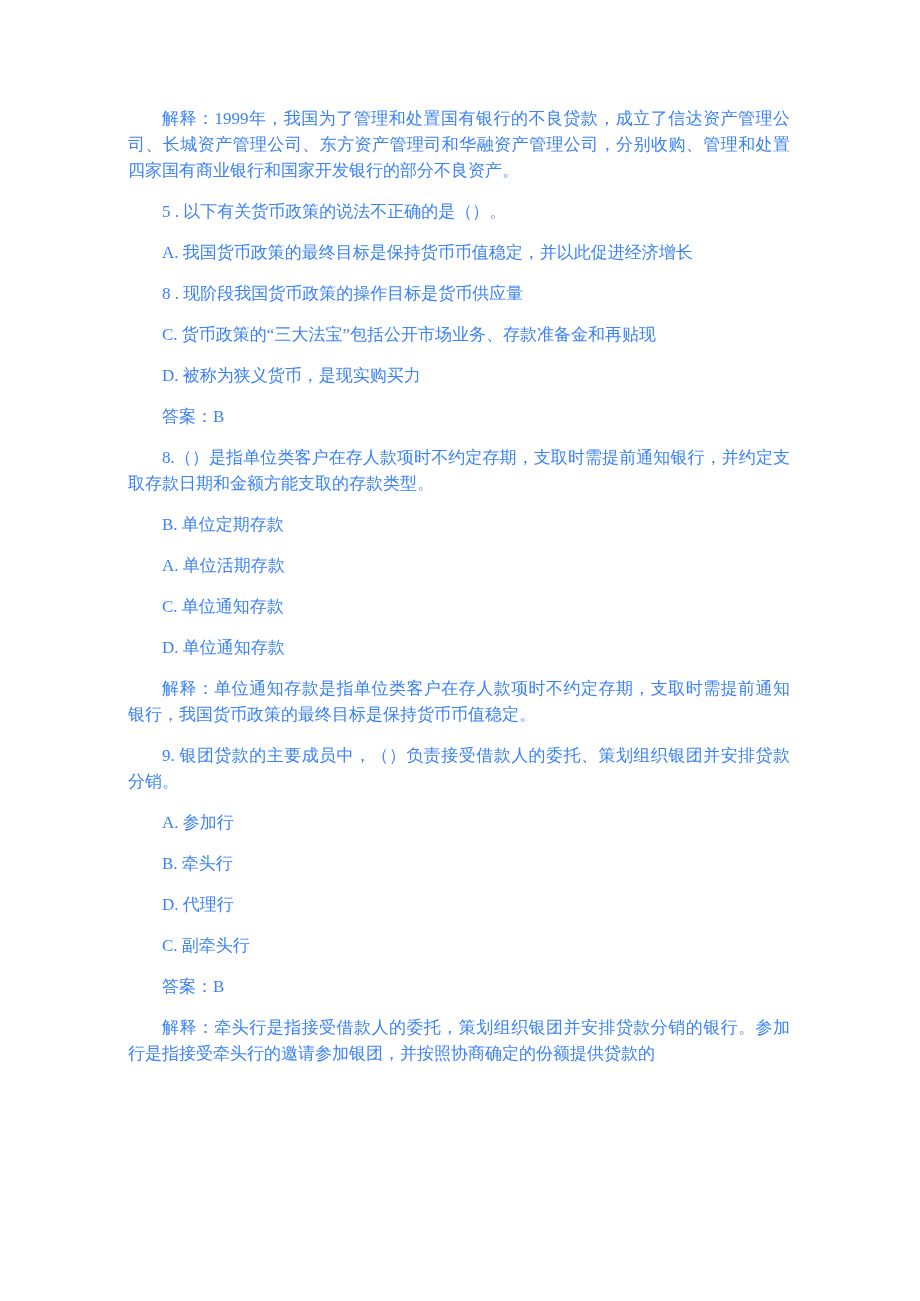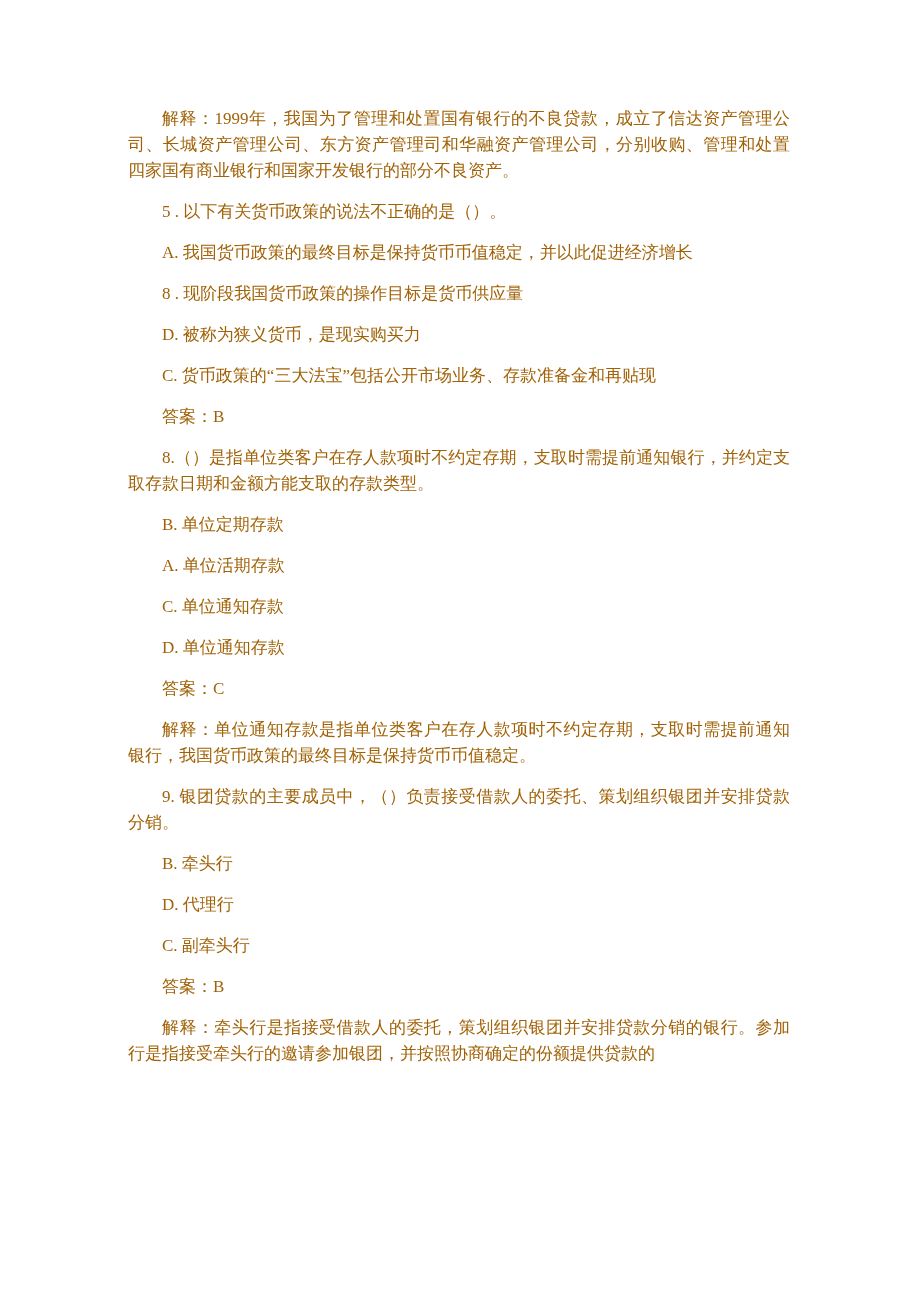"解释：1999年，我国为了管理和处置国有银行的不良贷款，成立了信达资产管理公司、" .page { color: #a16207 -> #3b82f6 }
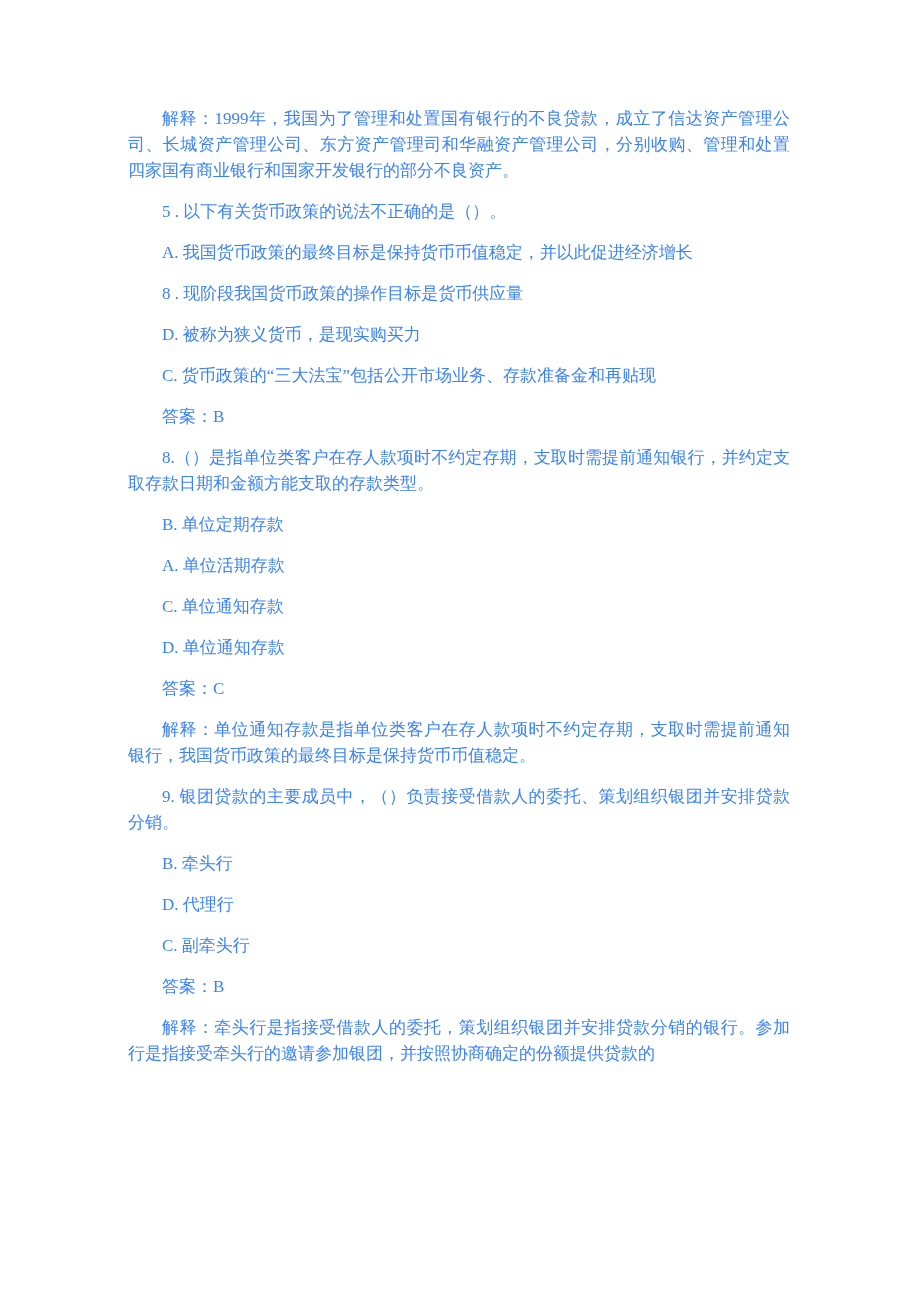"D. 被称为狭义货币，是现实购买力" p.para { order: before "C. 货币政策的“三大法宝”包括公开市场业务、存款准备金和再贴现" -> after "C. 货币政策的“三大法宝”包括公开市场业务、存款准备金和再贴现" }
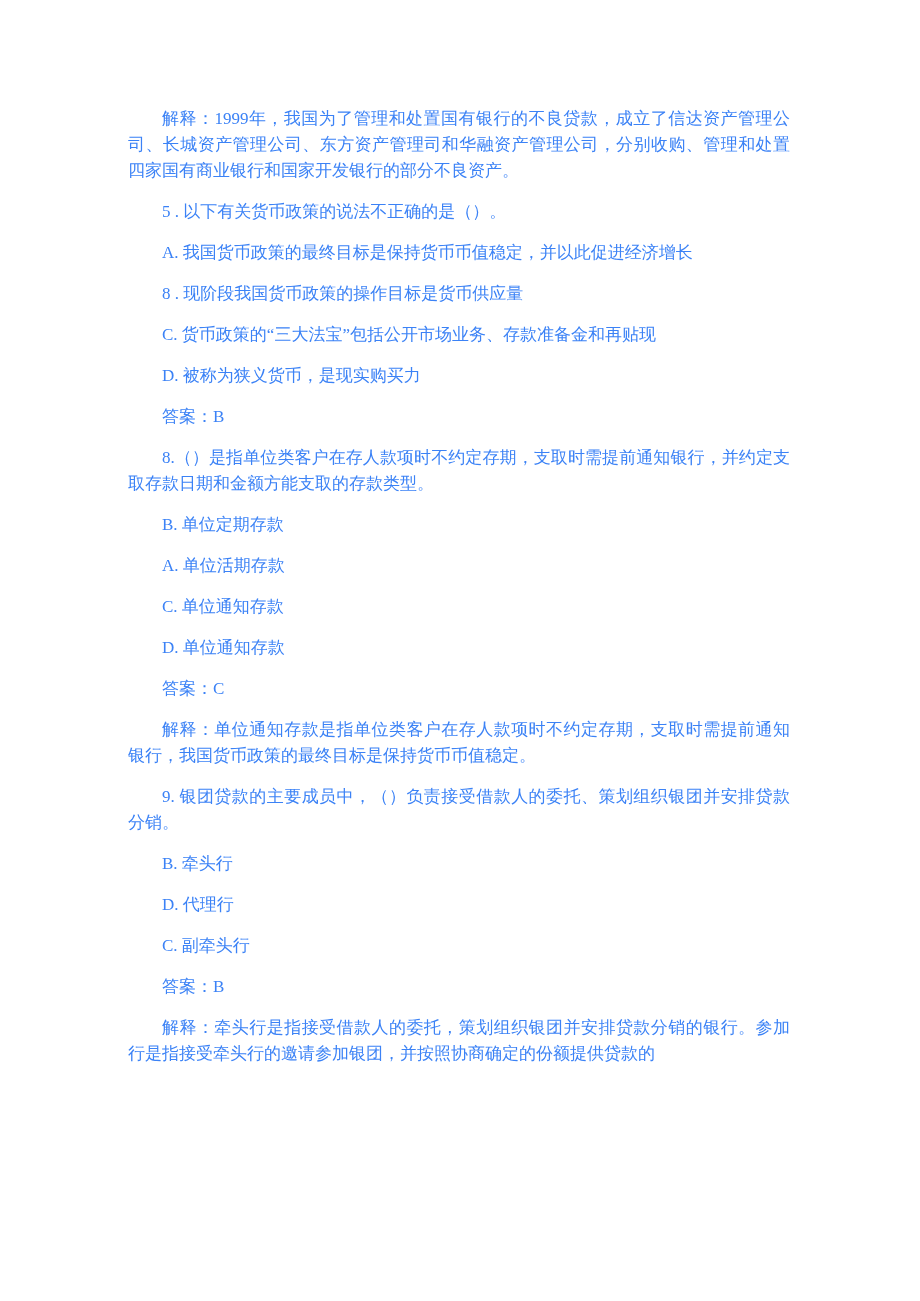"答案：C" p.para { html: <p>答案：C</p> -> none }
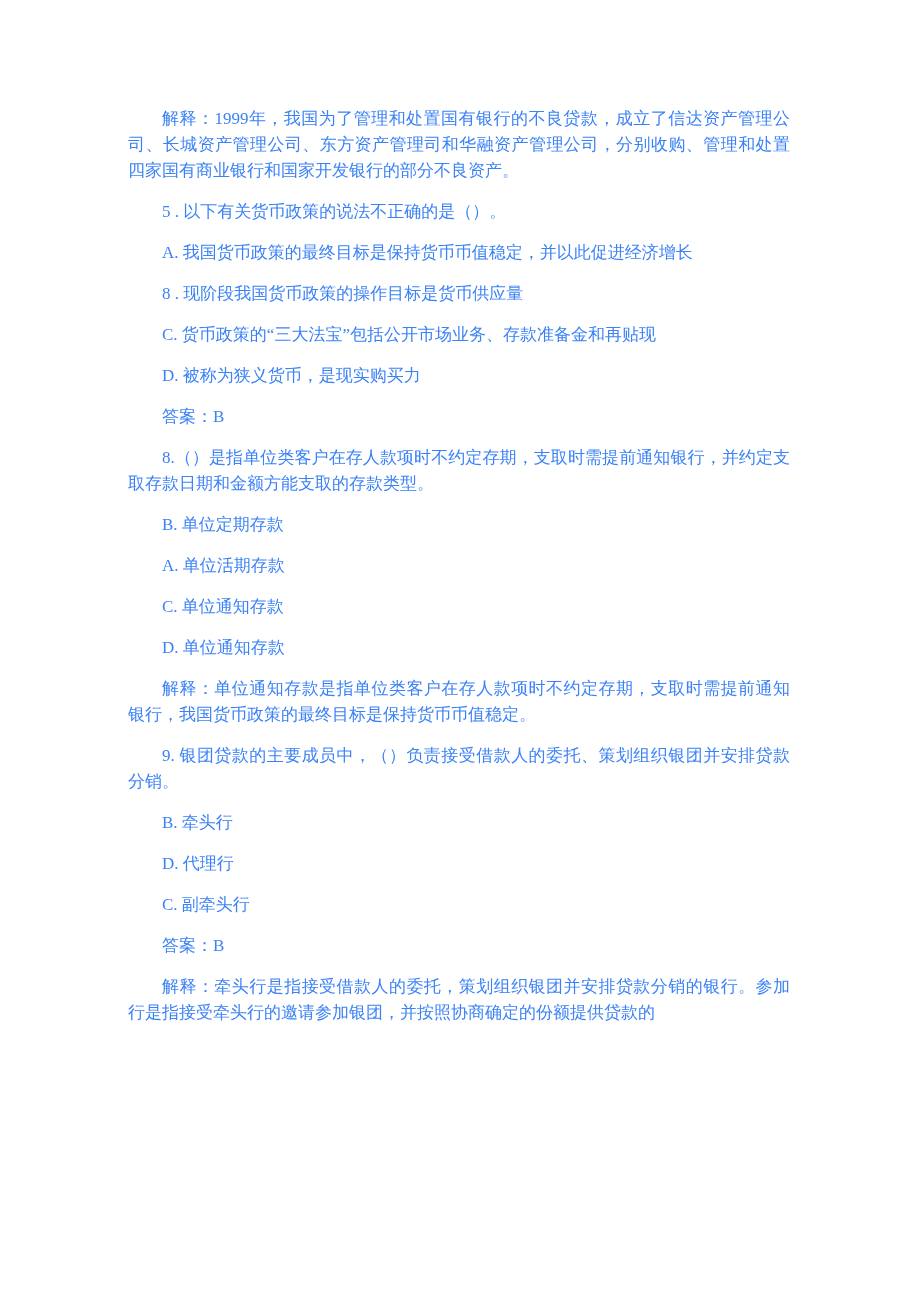"A. 参加行" p.para { html: none -> <p>A. 参加行</p> }
